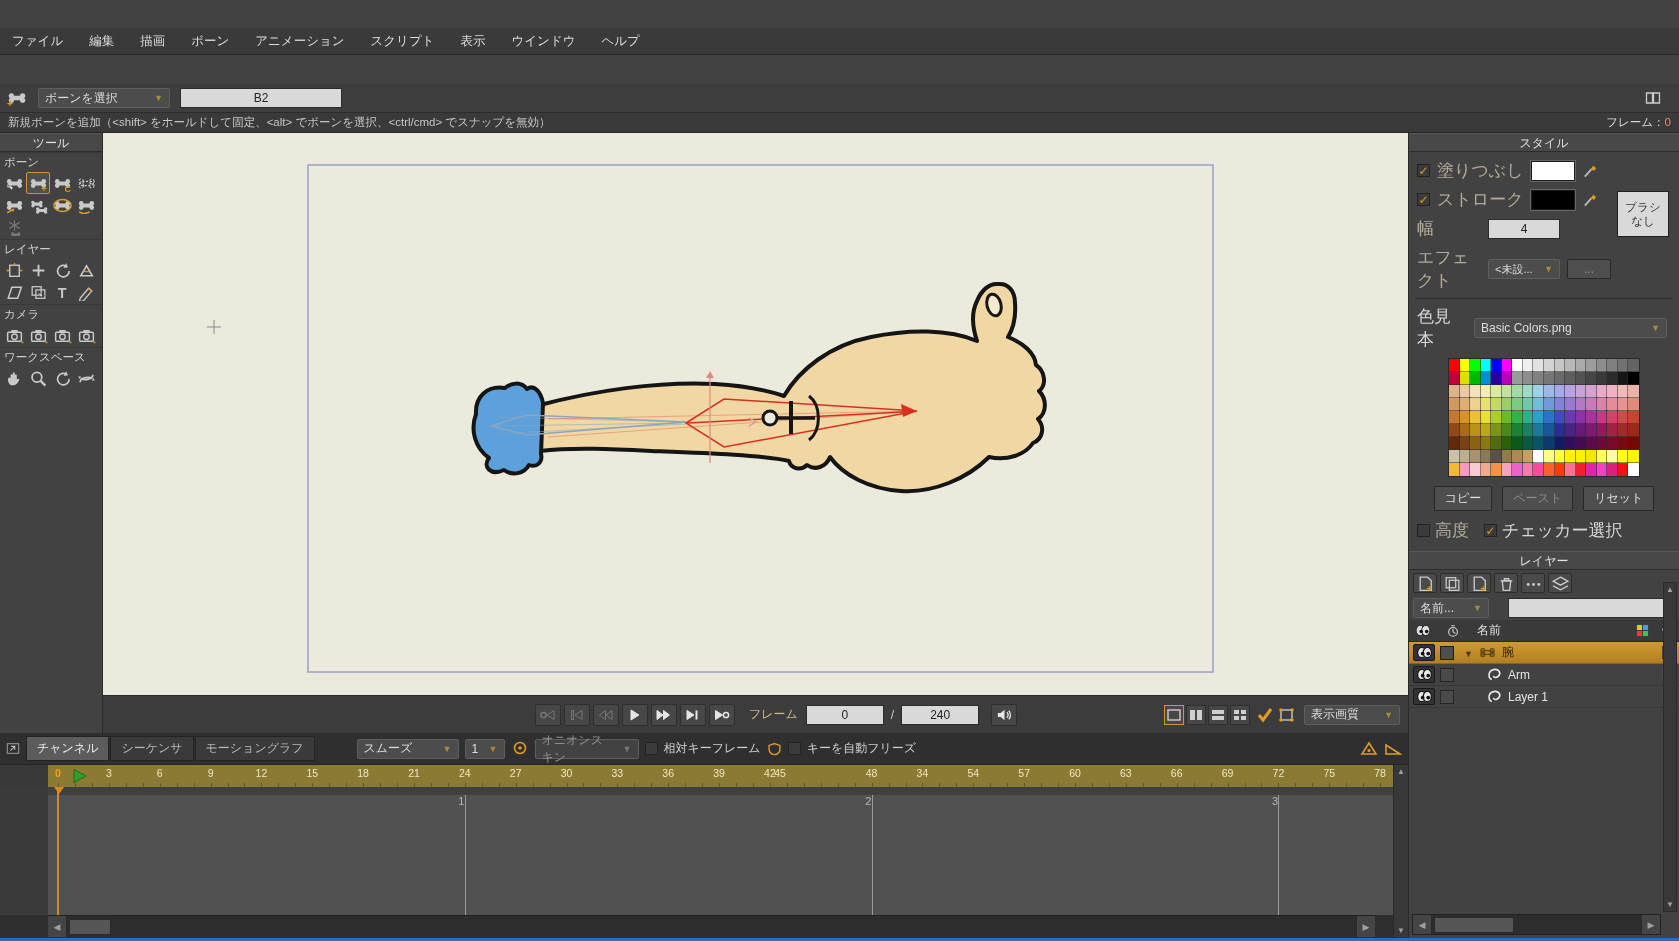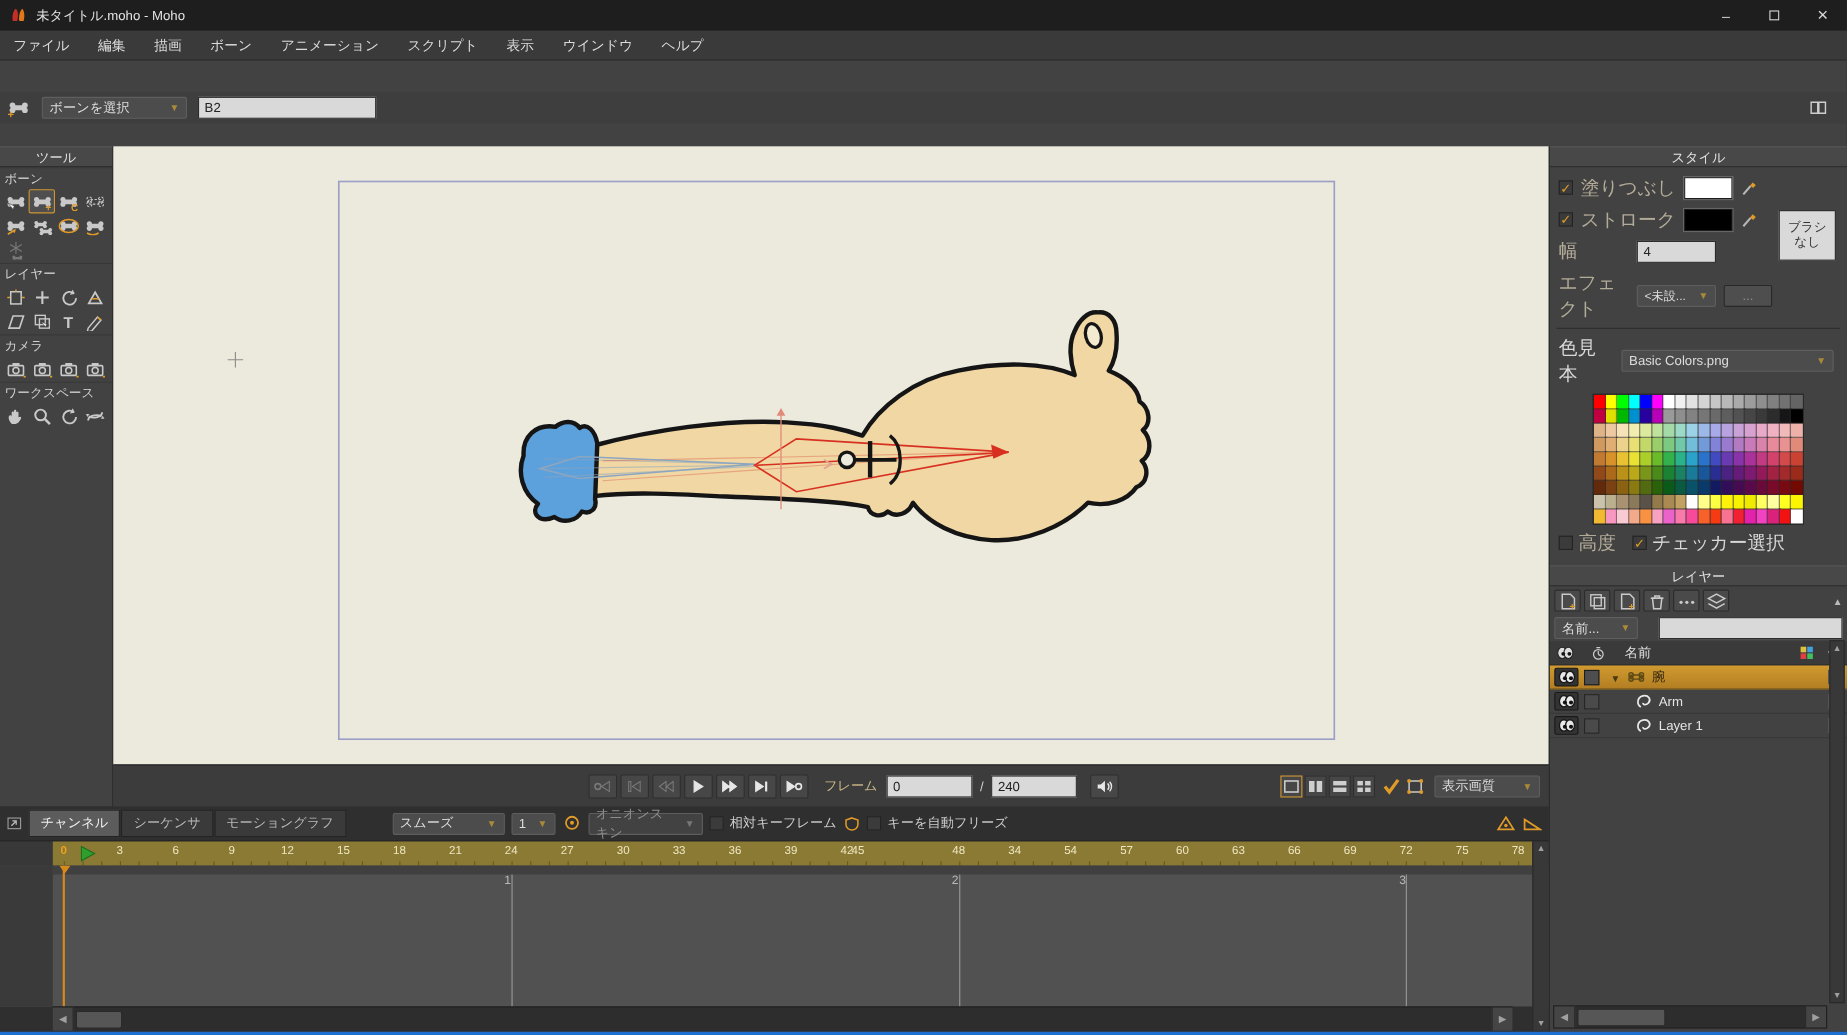"未タイトル.moho - Moho" div.abs { html: <div> <span> <svg> <path></path> <path></path> </svg> </span> <span>未タイトル.moho - Moho</span> <div> <div>–</div> <div> <svg> <rect></rect> </svg> </div> <div>✕</div> </div> </div> -> none }
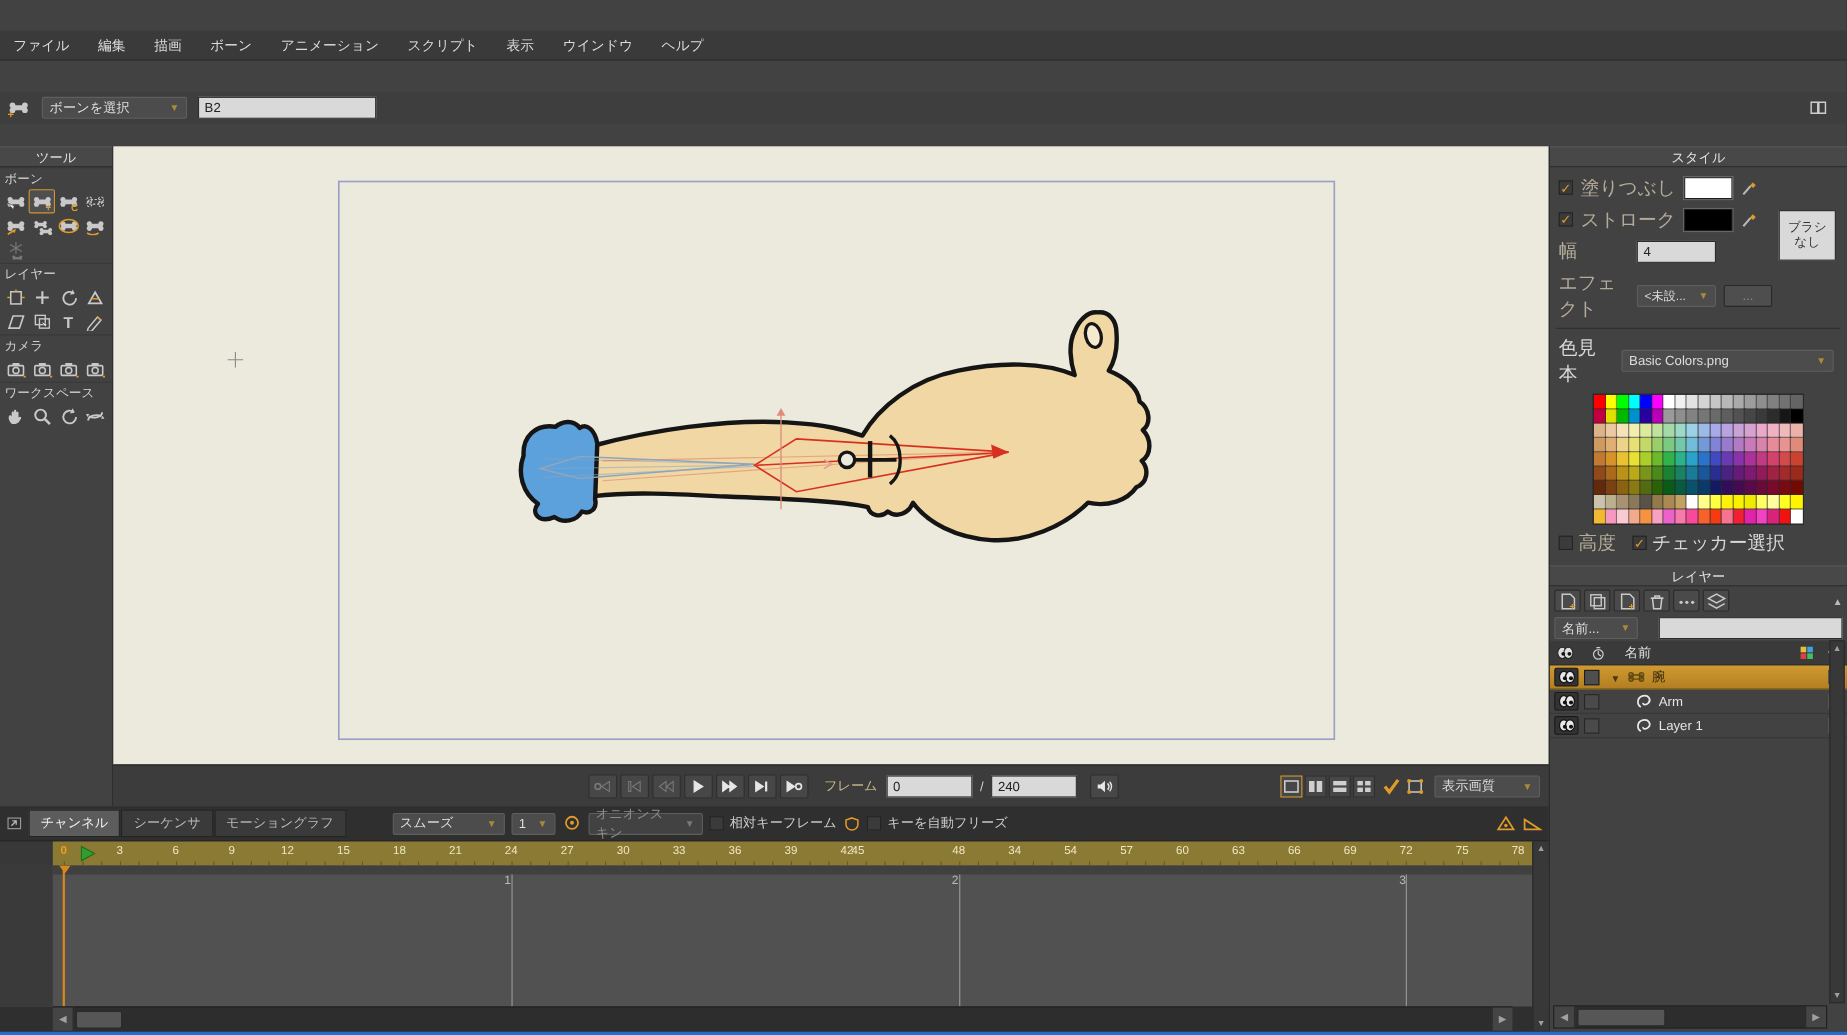"B2" .lightinput { text-align: none -> center }
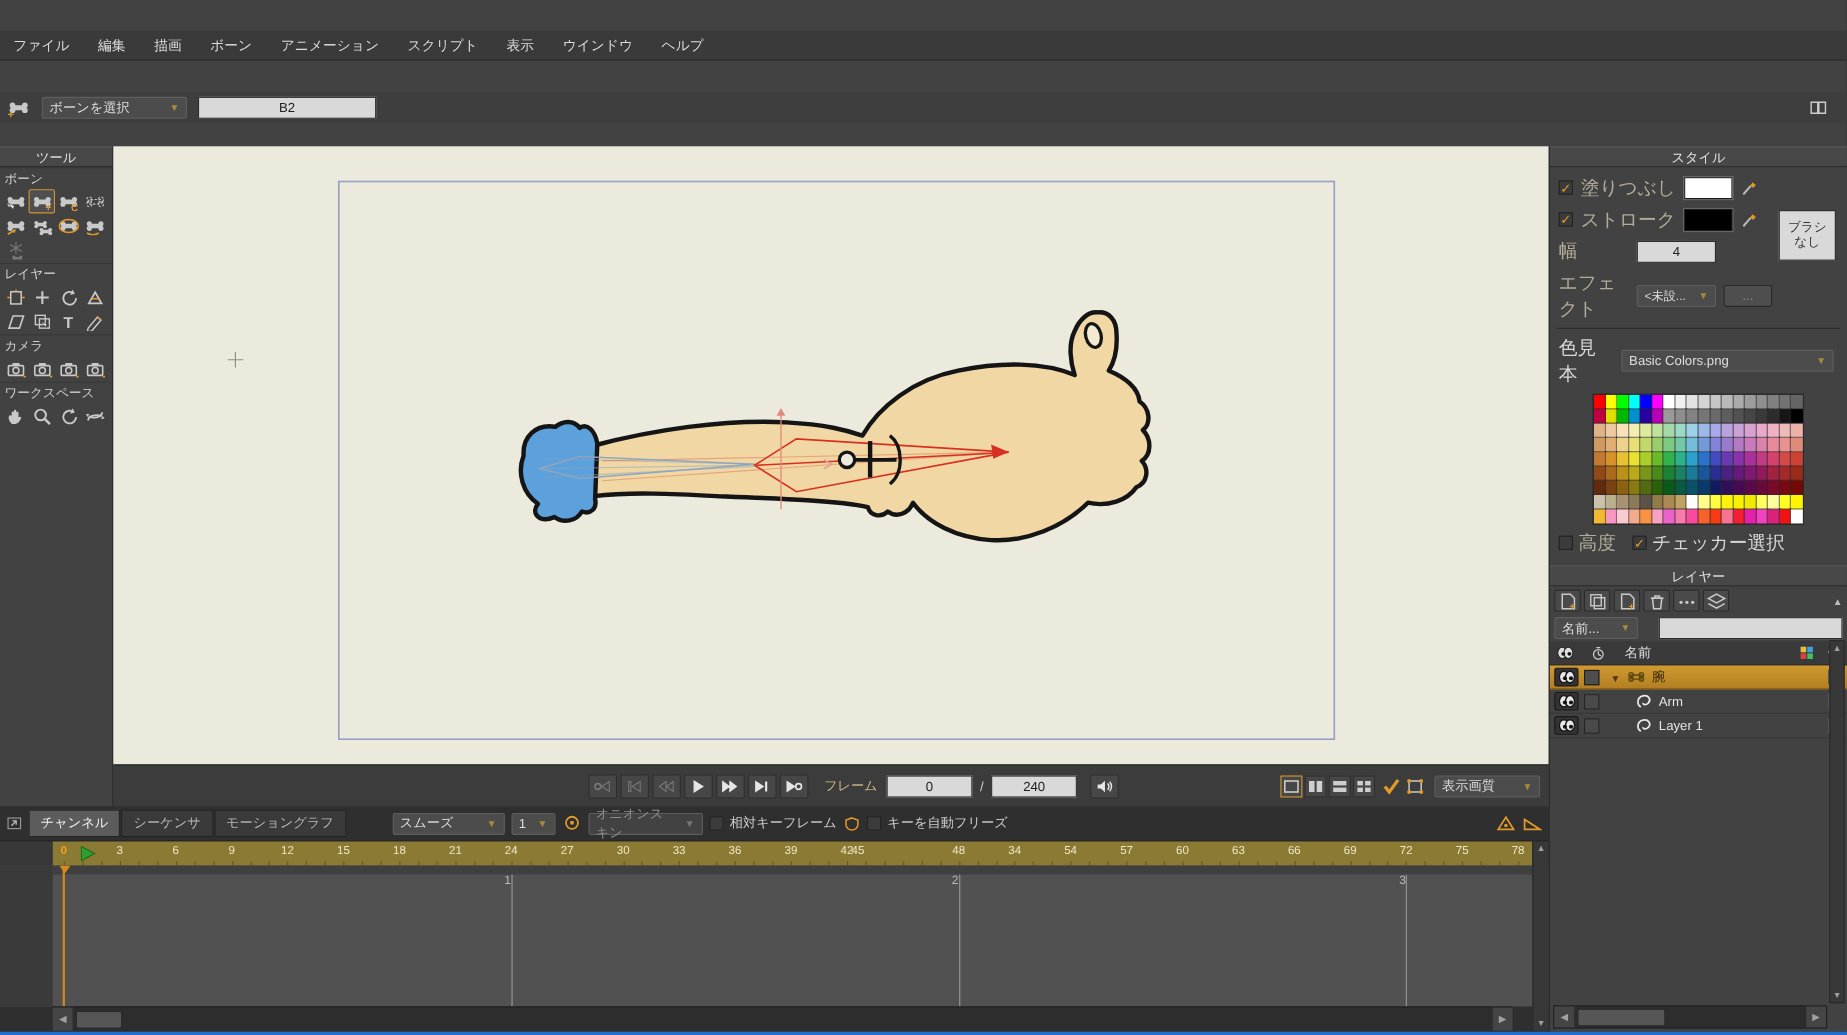"新規ボーンを追加（<shift> をホールドして固定、<alt>" div.abs { html: none -> <div> <span>新規ボーンを追加（&lt;shift&gt; をホールドして固定、&lt;alt&gt; でボーンを選択、&lt;ctrl/cmd&gt; でスナップを無効）</span> <span><span>フレーム：</span><b>0</b></span> </div> }
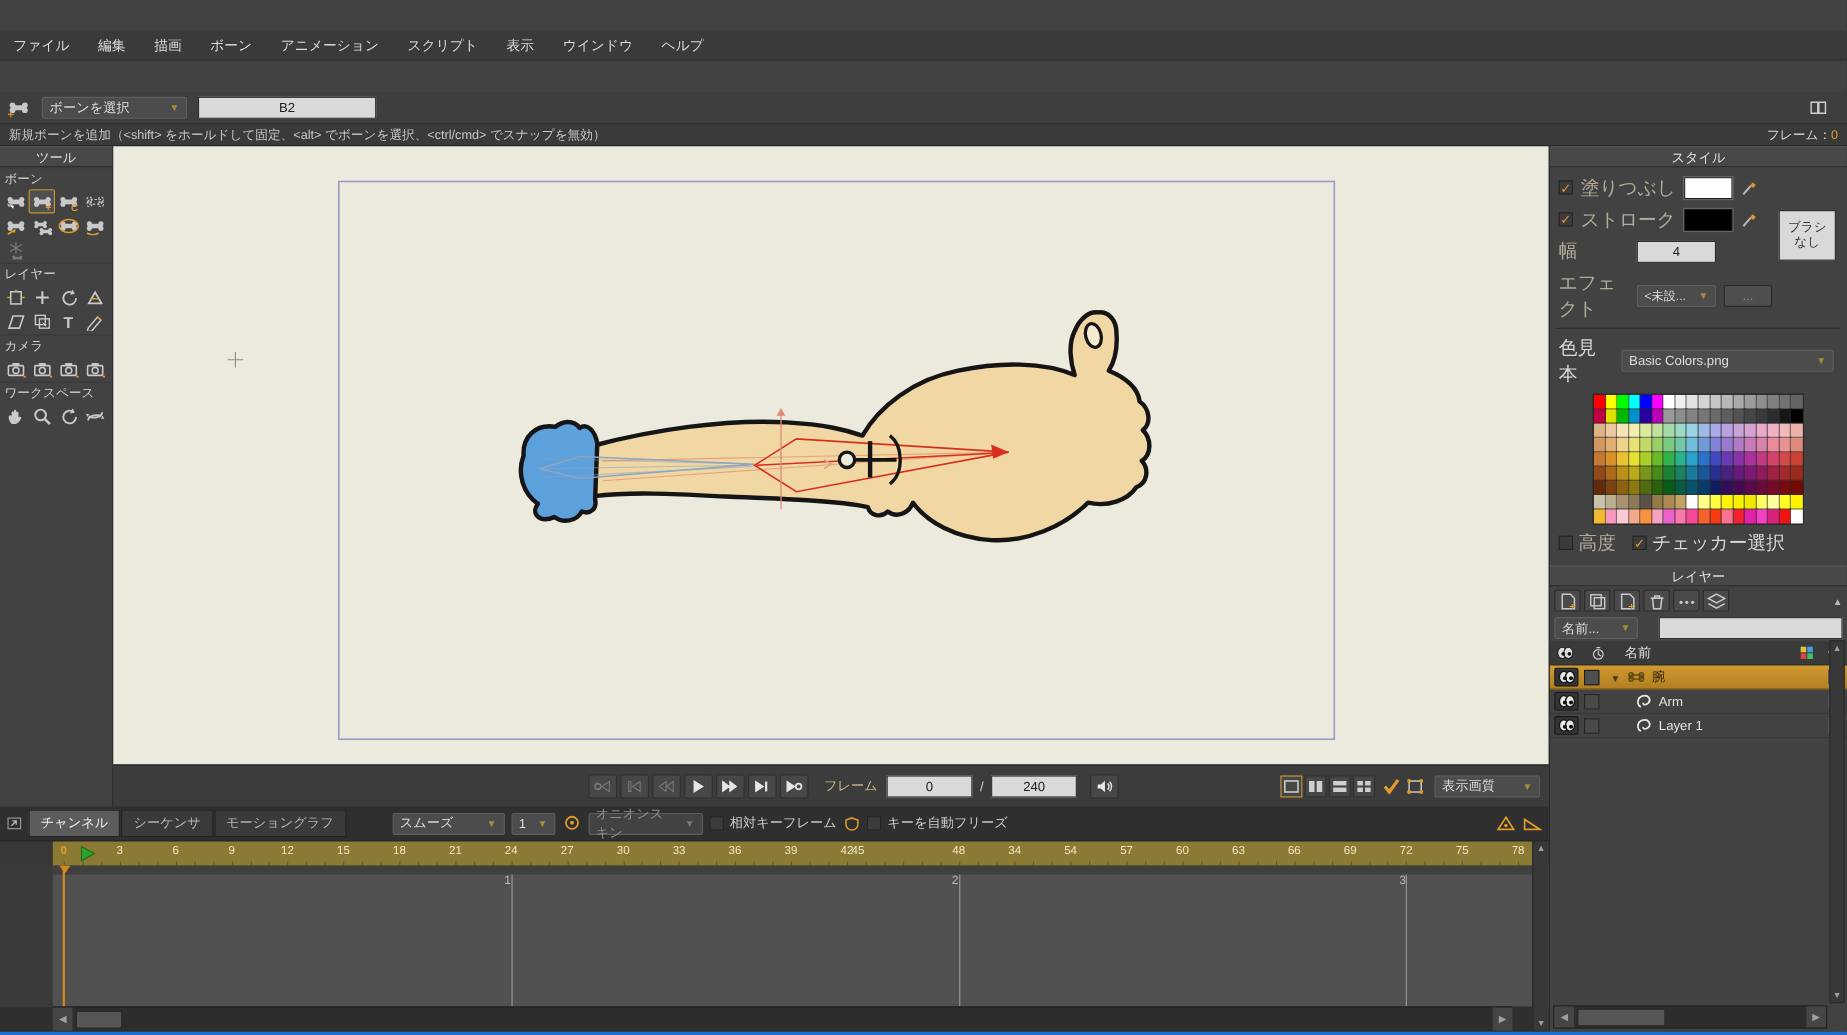"コピー" div.rp-row { html: none -> <div> <div>コピー</div> <div>ペースト</div> <div>リセット</div> </div> }
